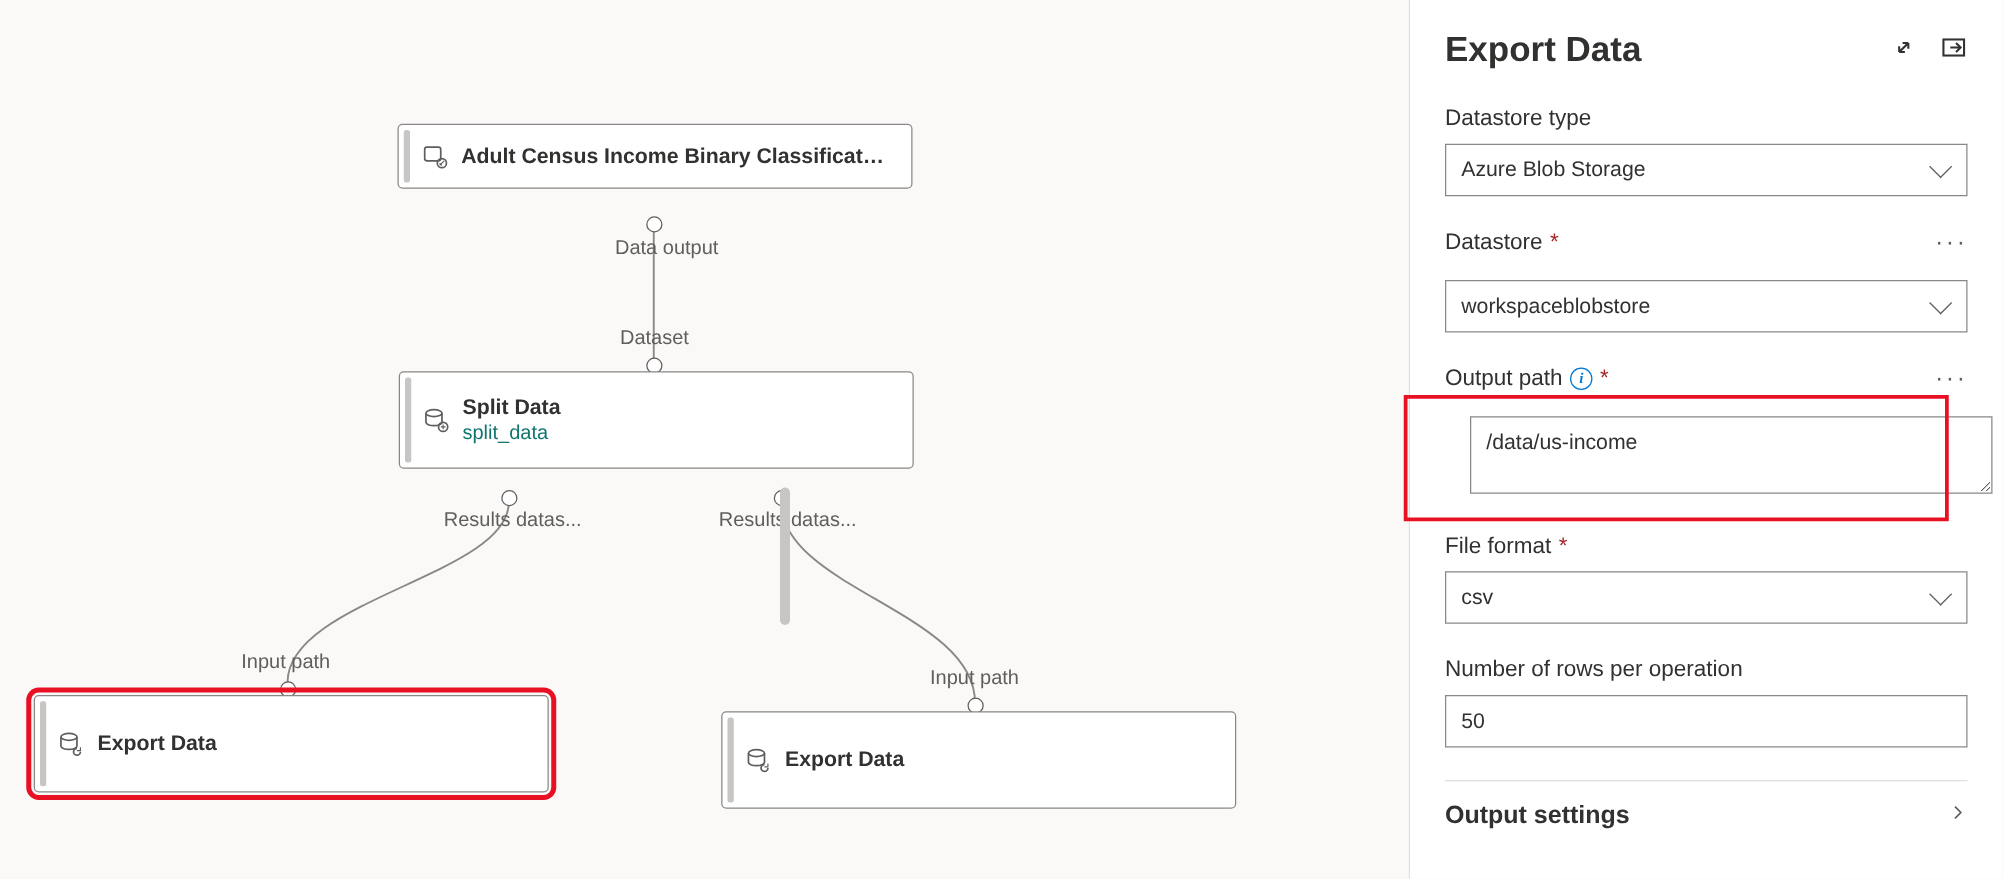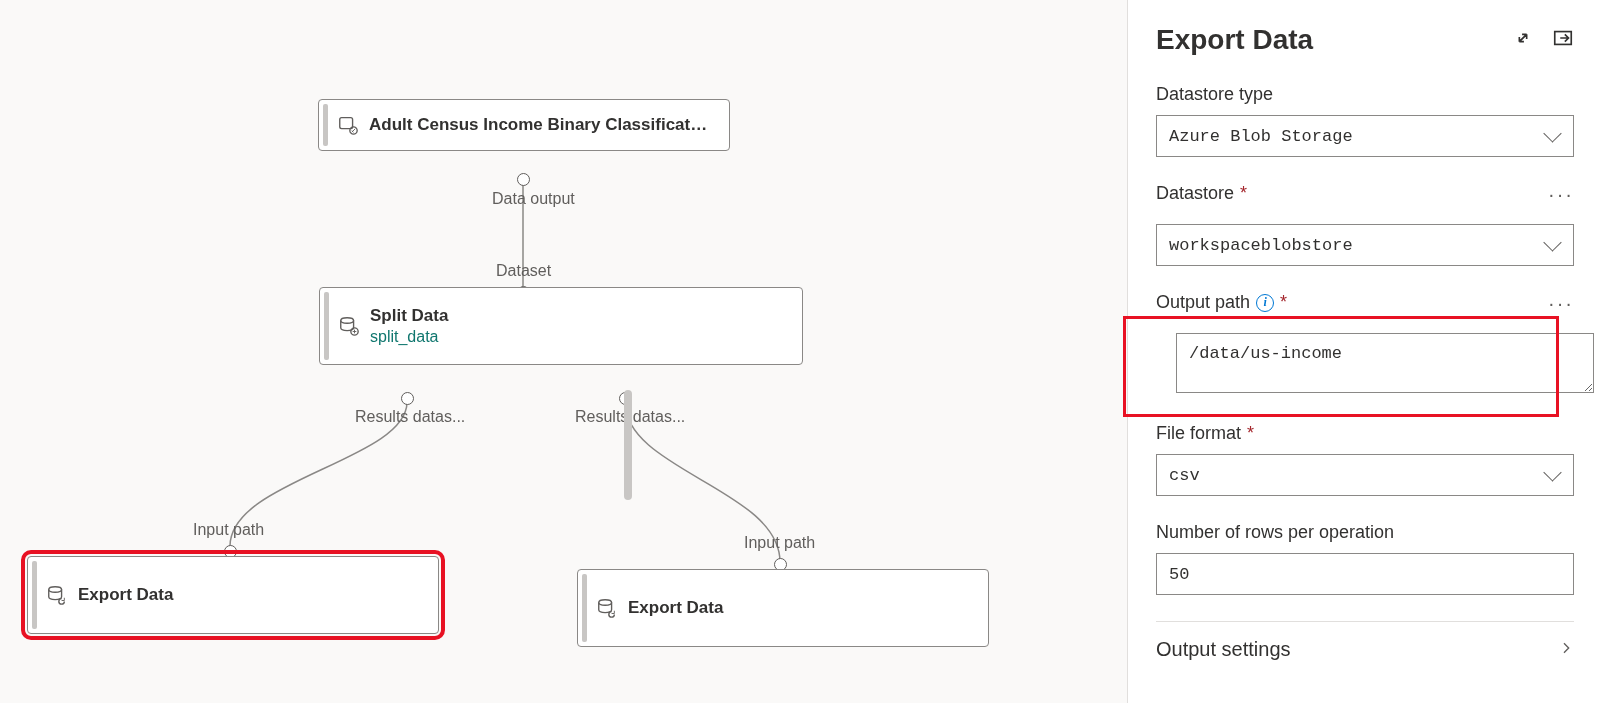"Azure Blob Storage" .select, .text-input, .textarea { font-family: Liberation Mono, monospace -> Liberation Sans, sans-serif }
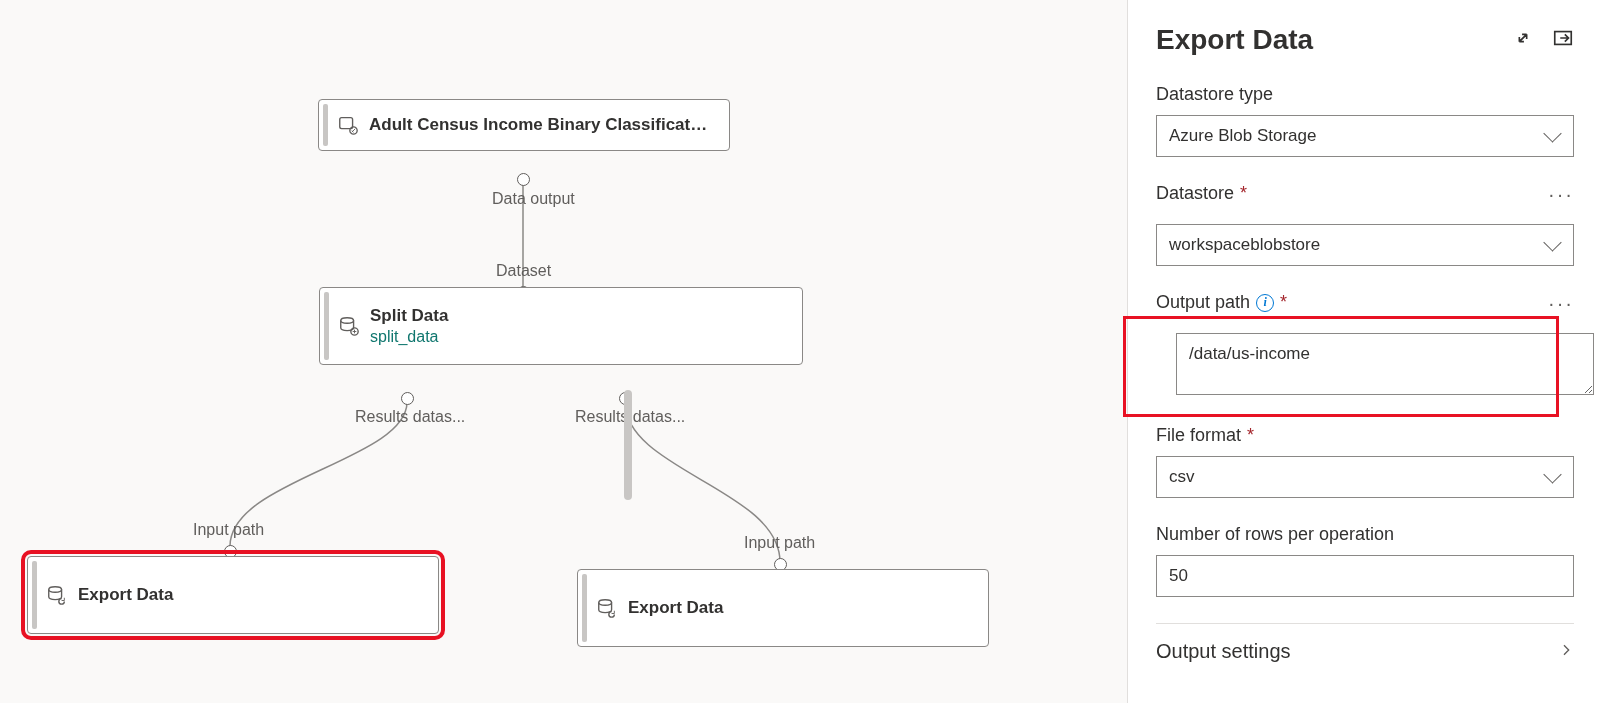"Split Data" div.node { top: 287px -> 297px; width: 484px -> 412px }
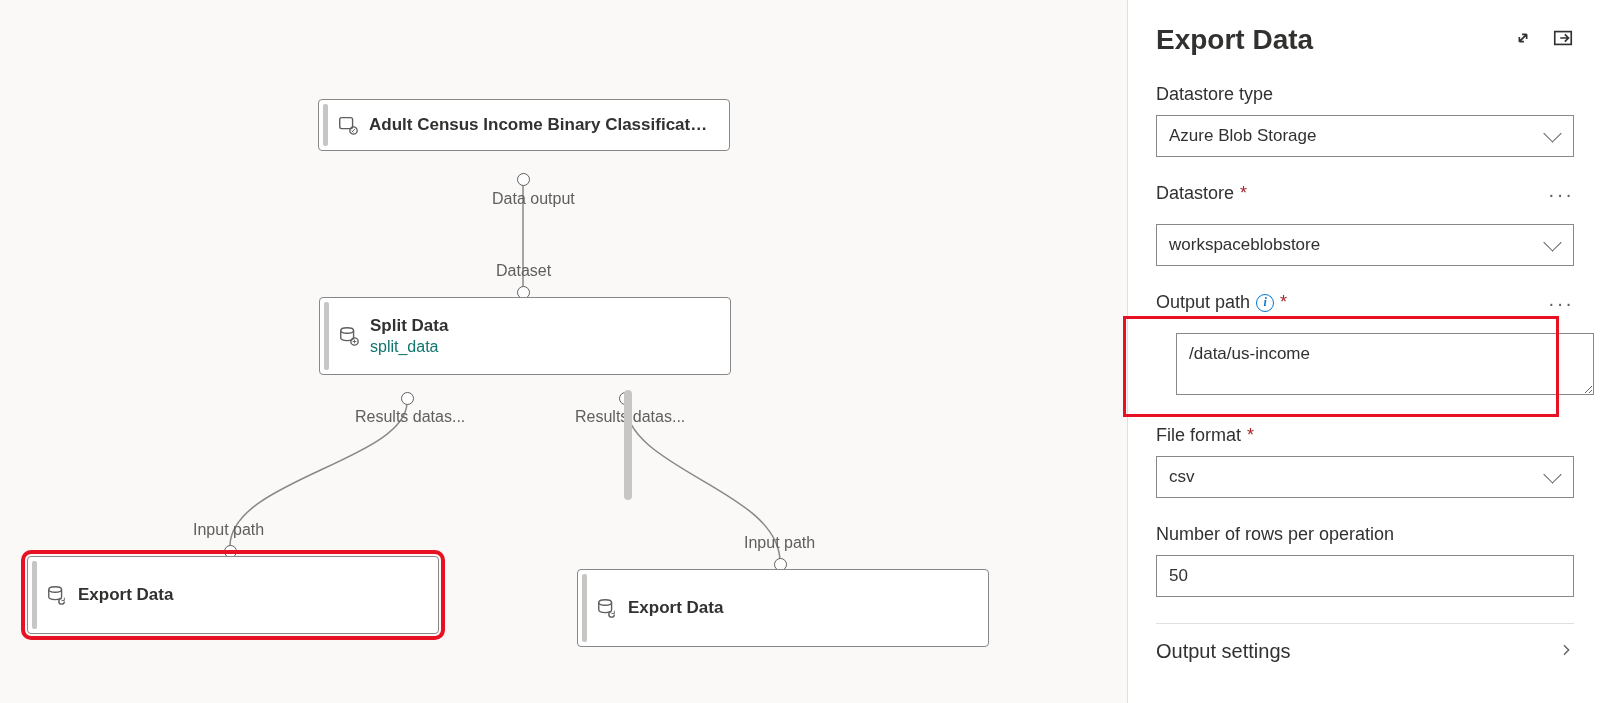"Output settings" .section-heading { font-weight: 400 -> 700 }
